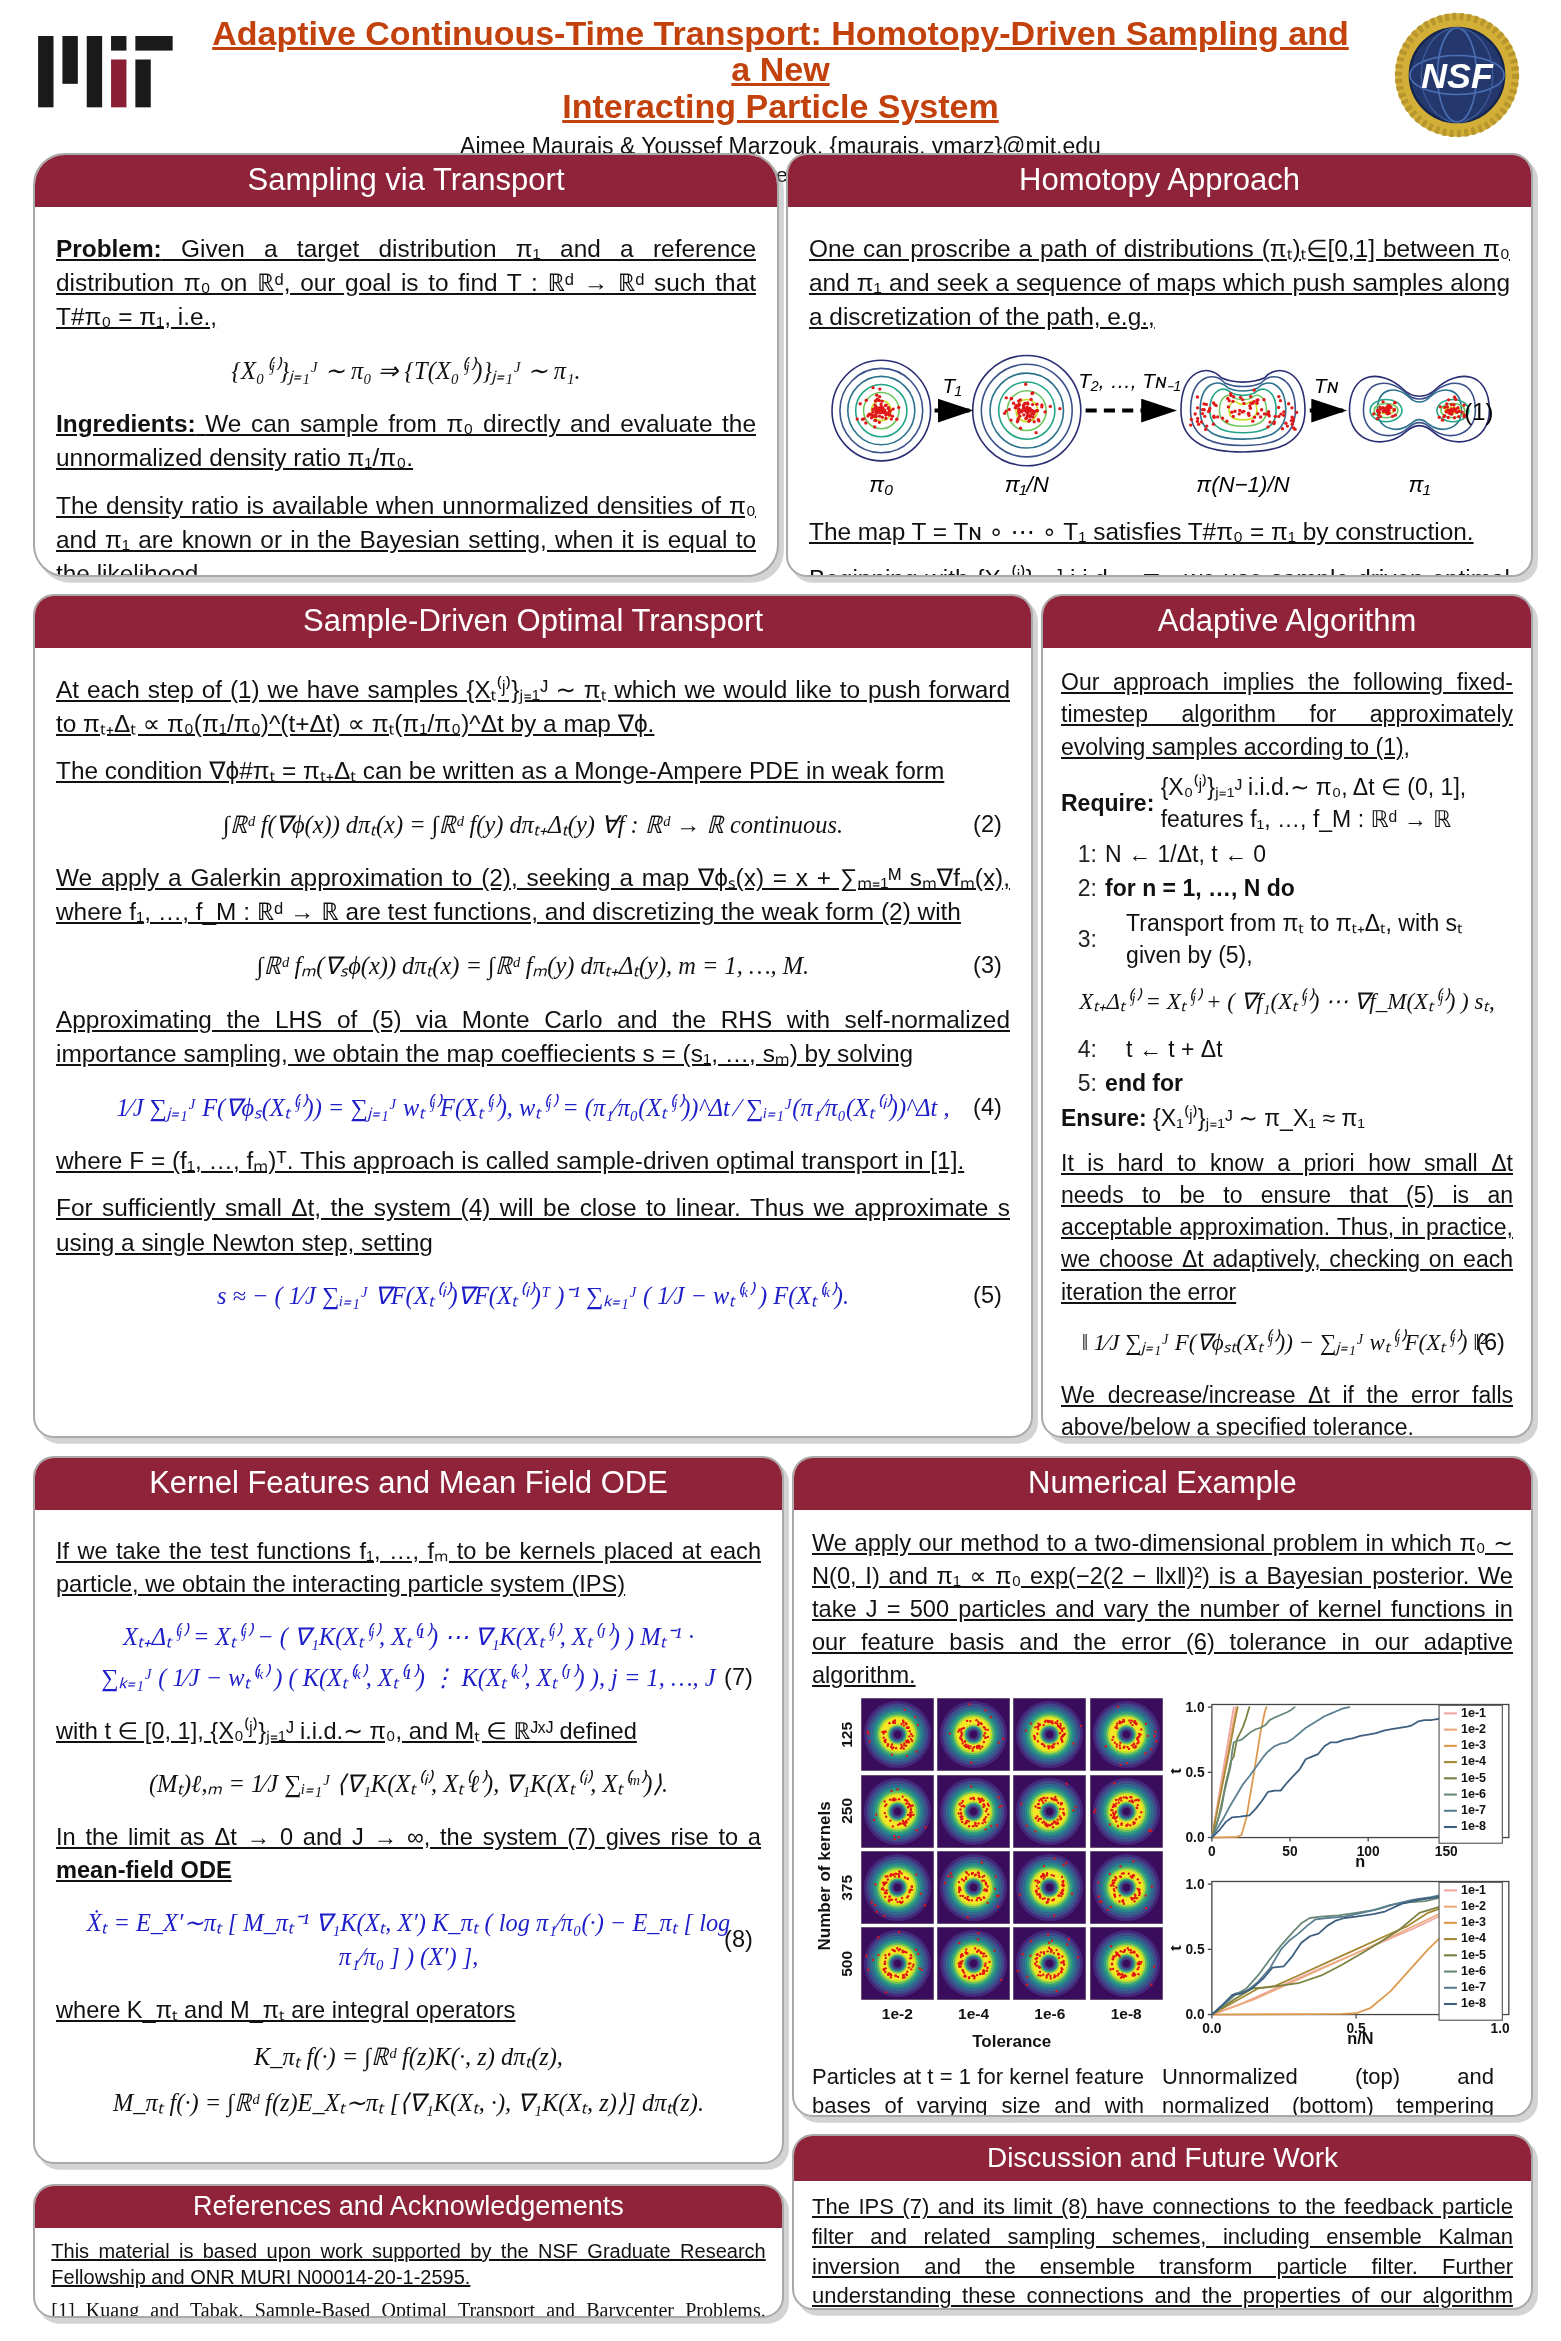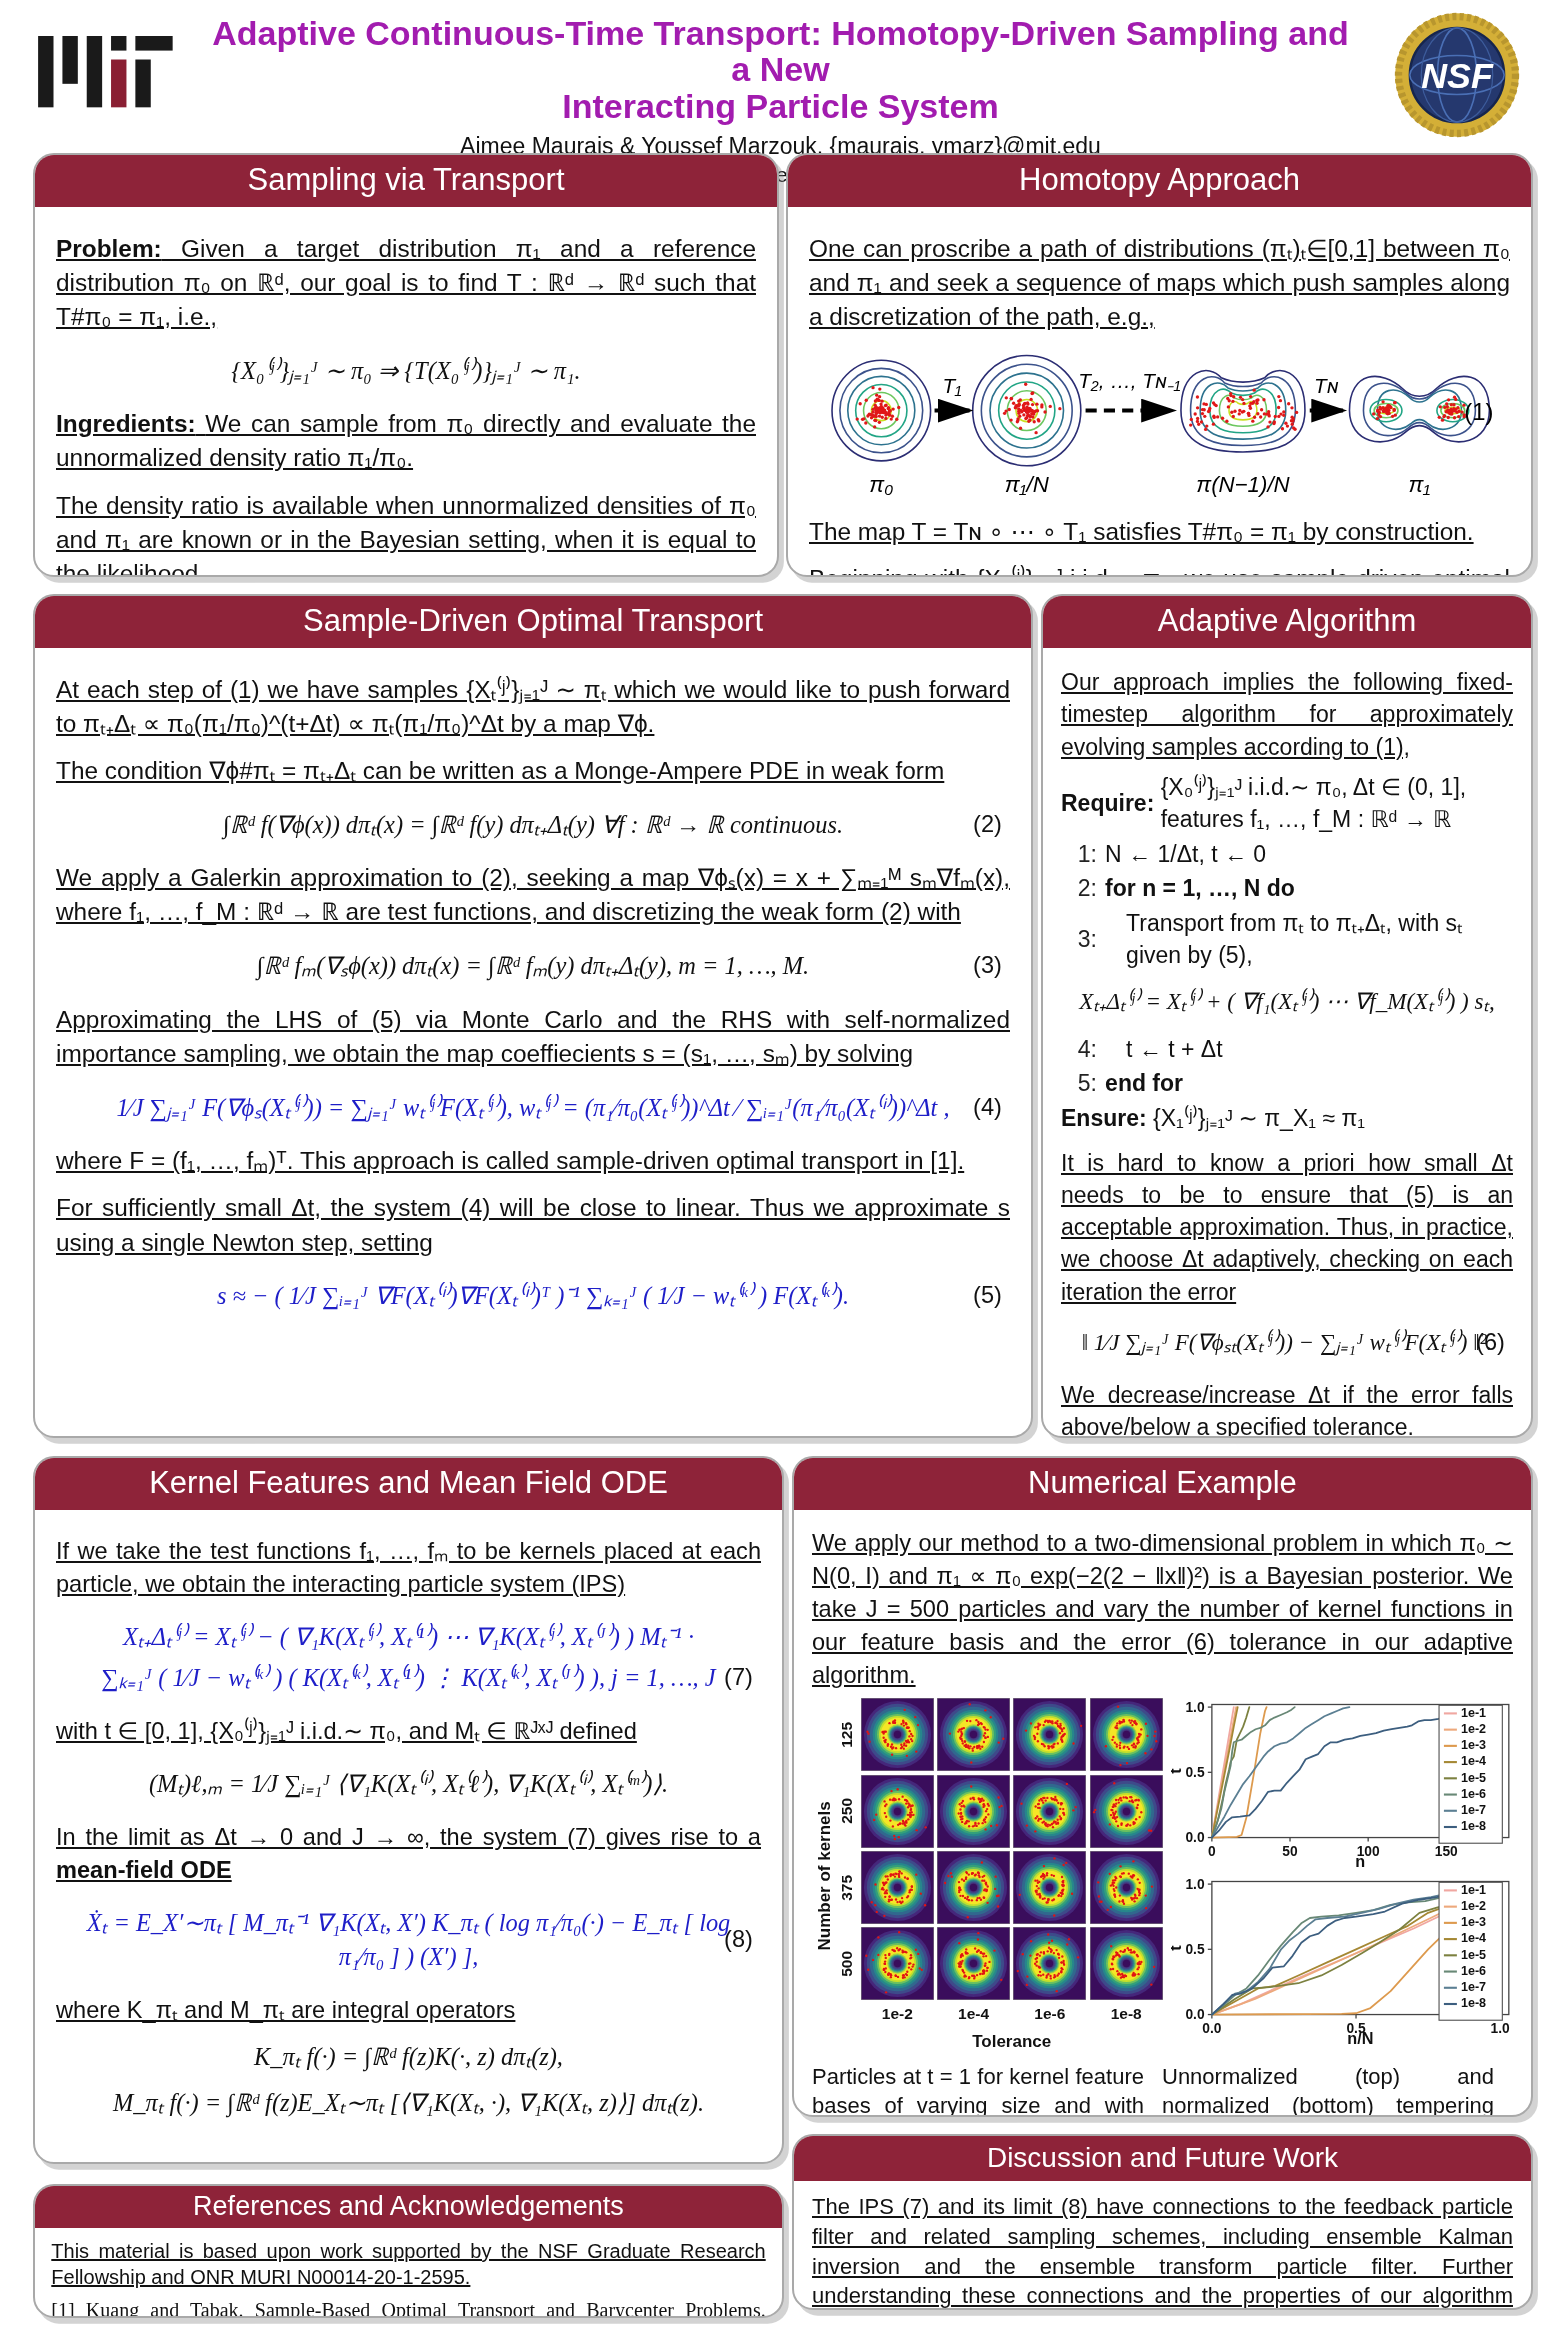"Adaptive Continuous-Time Transport:" .title-line { color: #a21caf -> #c2410c; text-decoration: none -> underline }
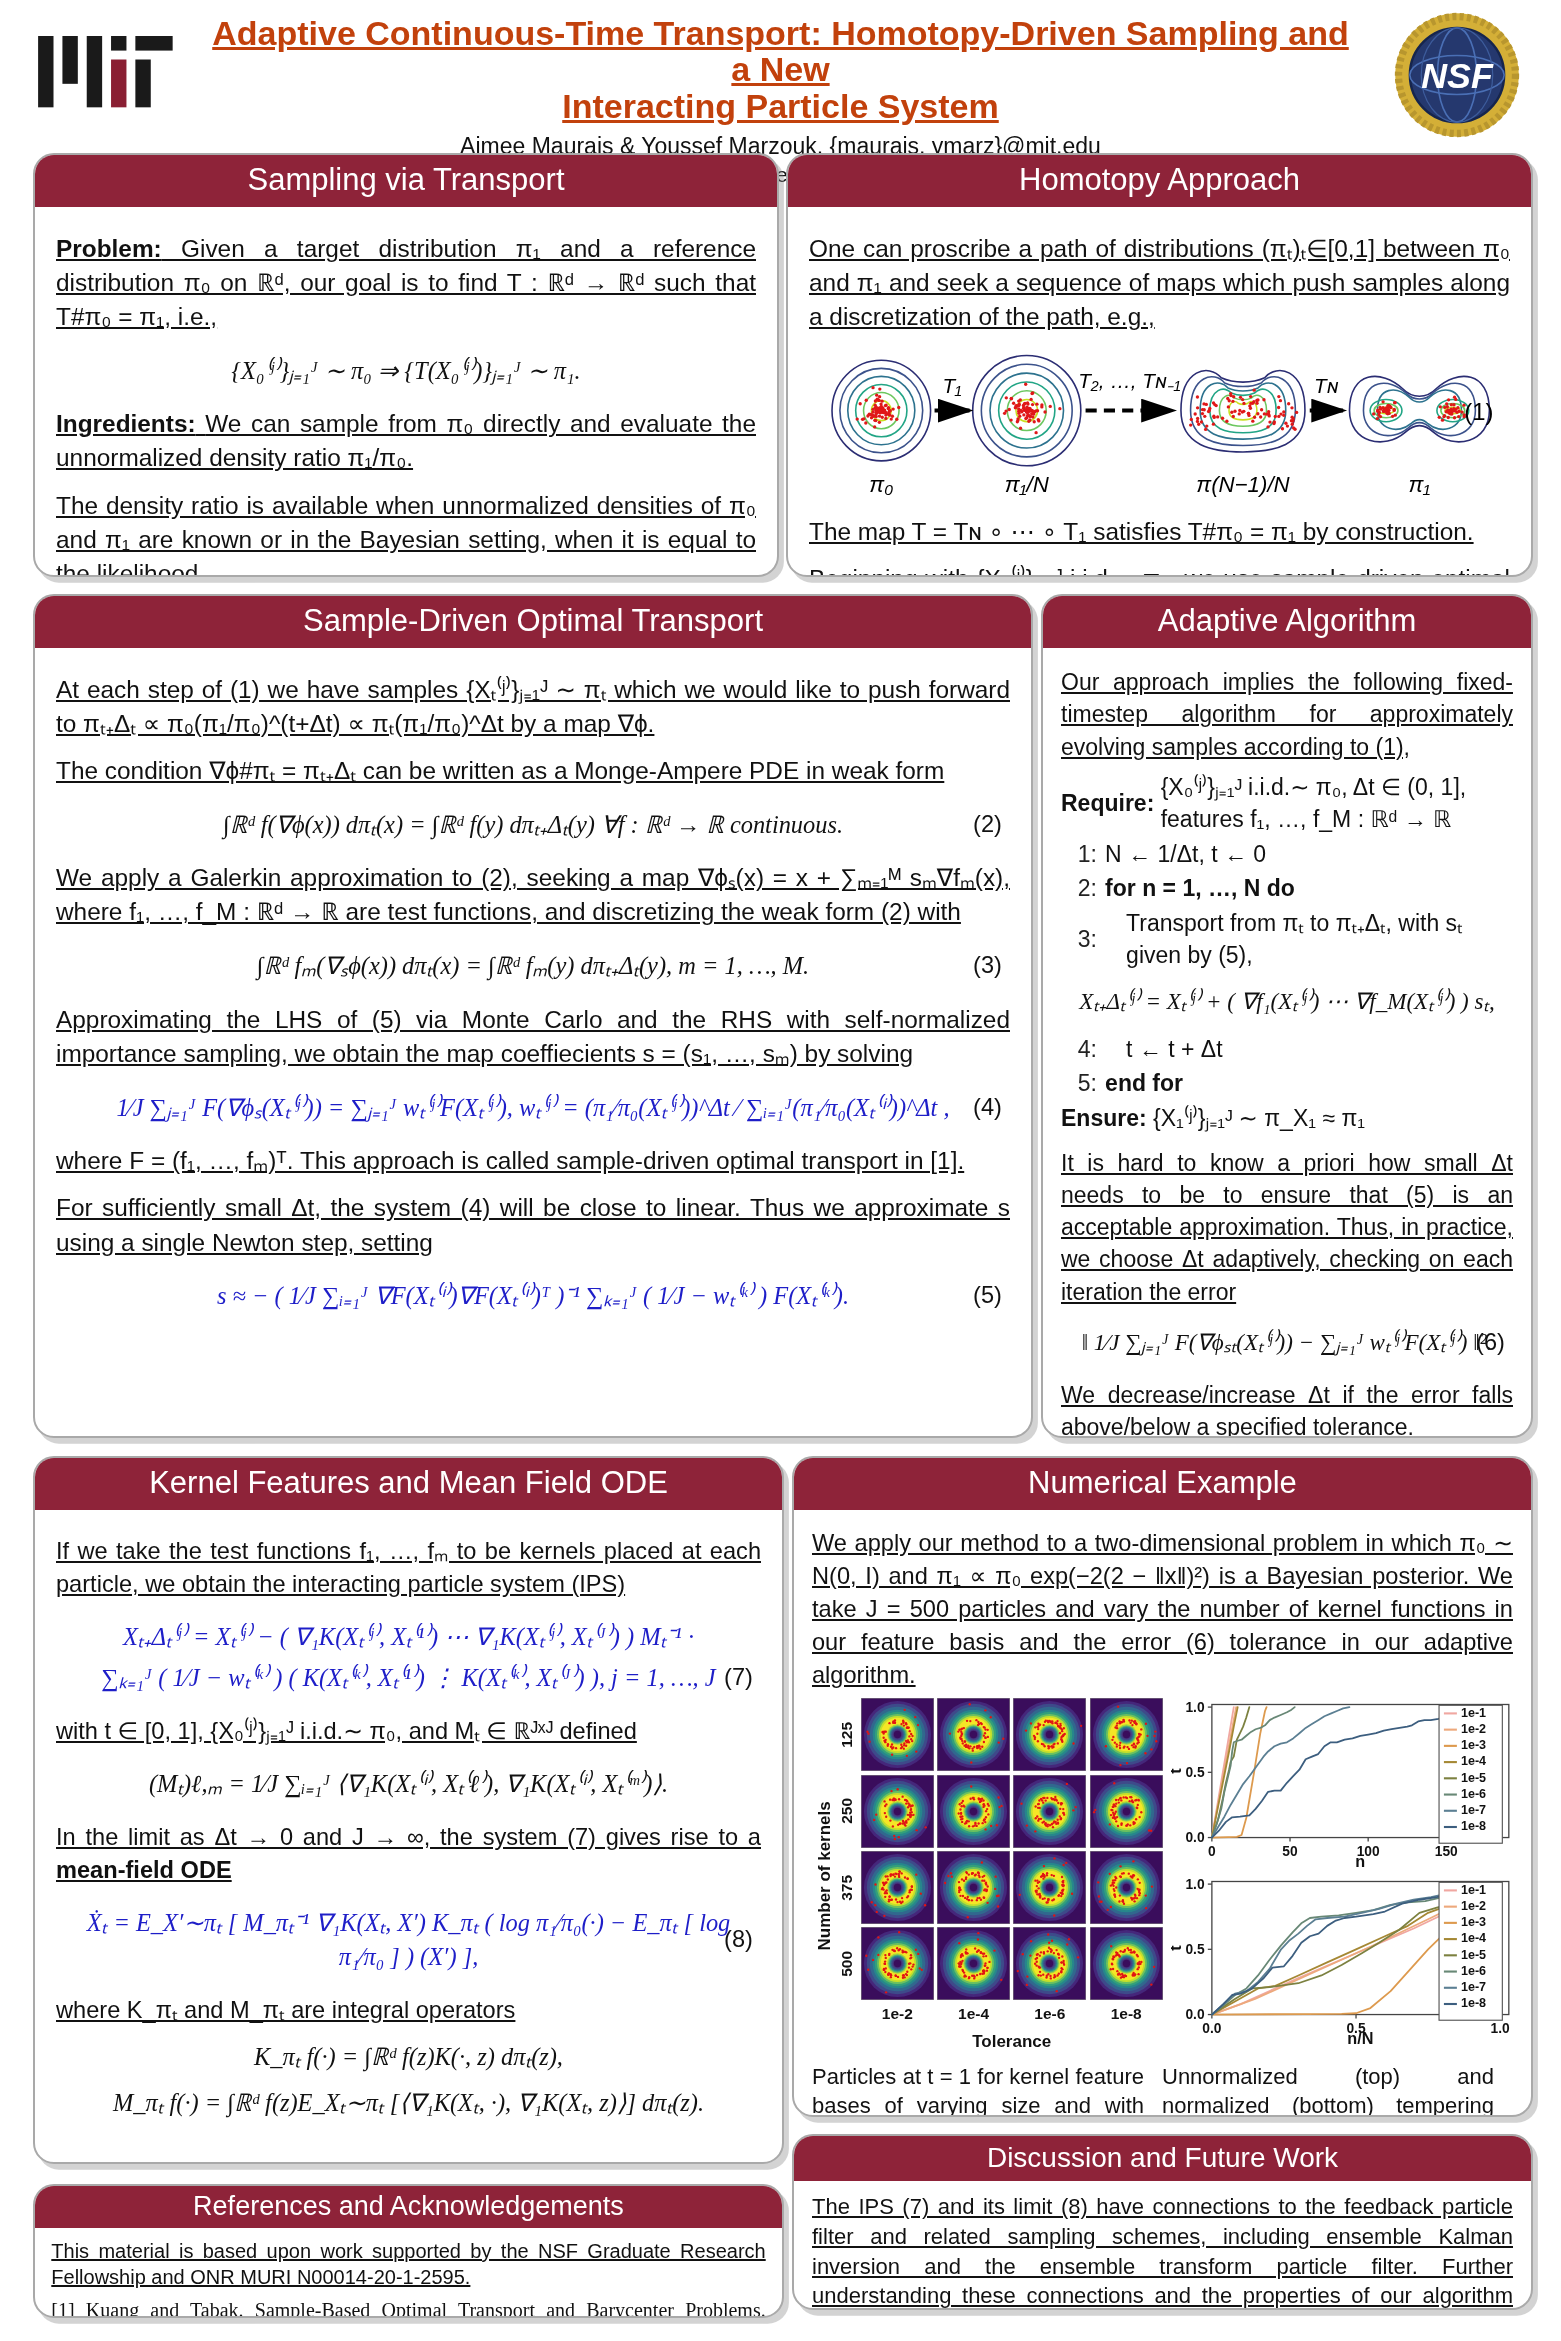"Sampling via Transport" section.box { border-radius: none -> 32px }
